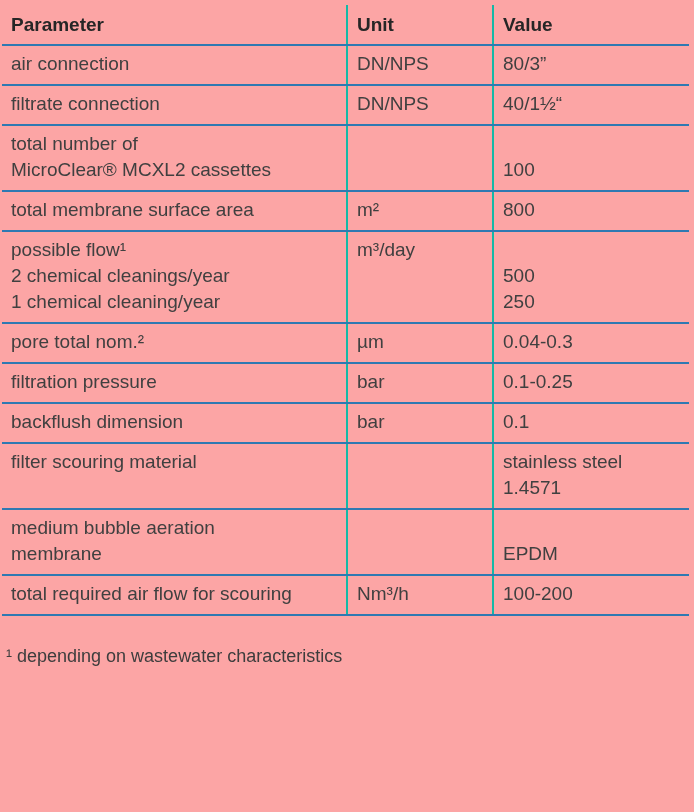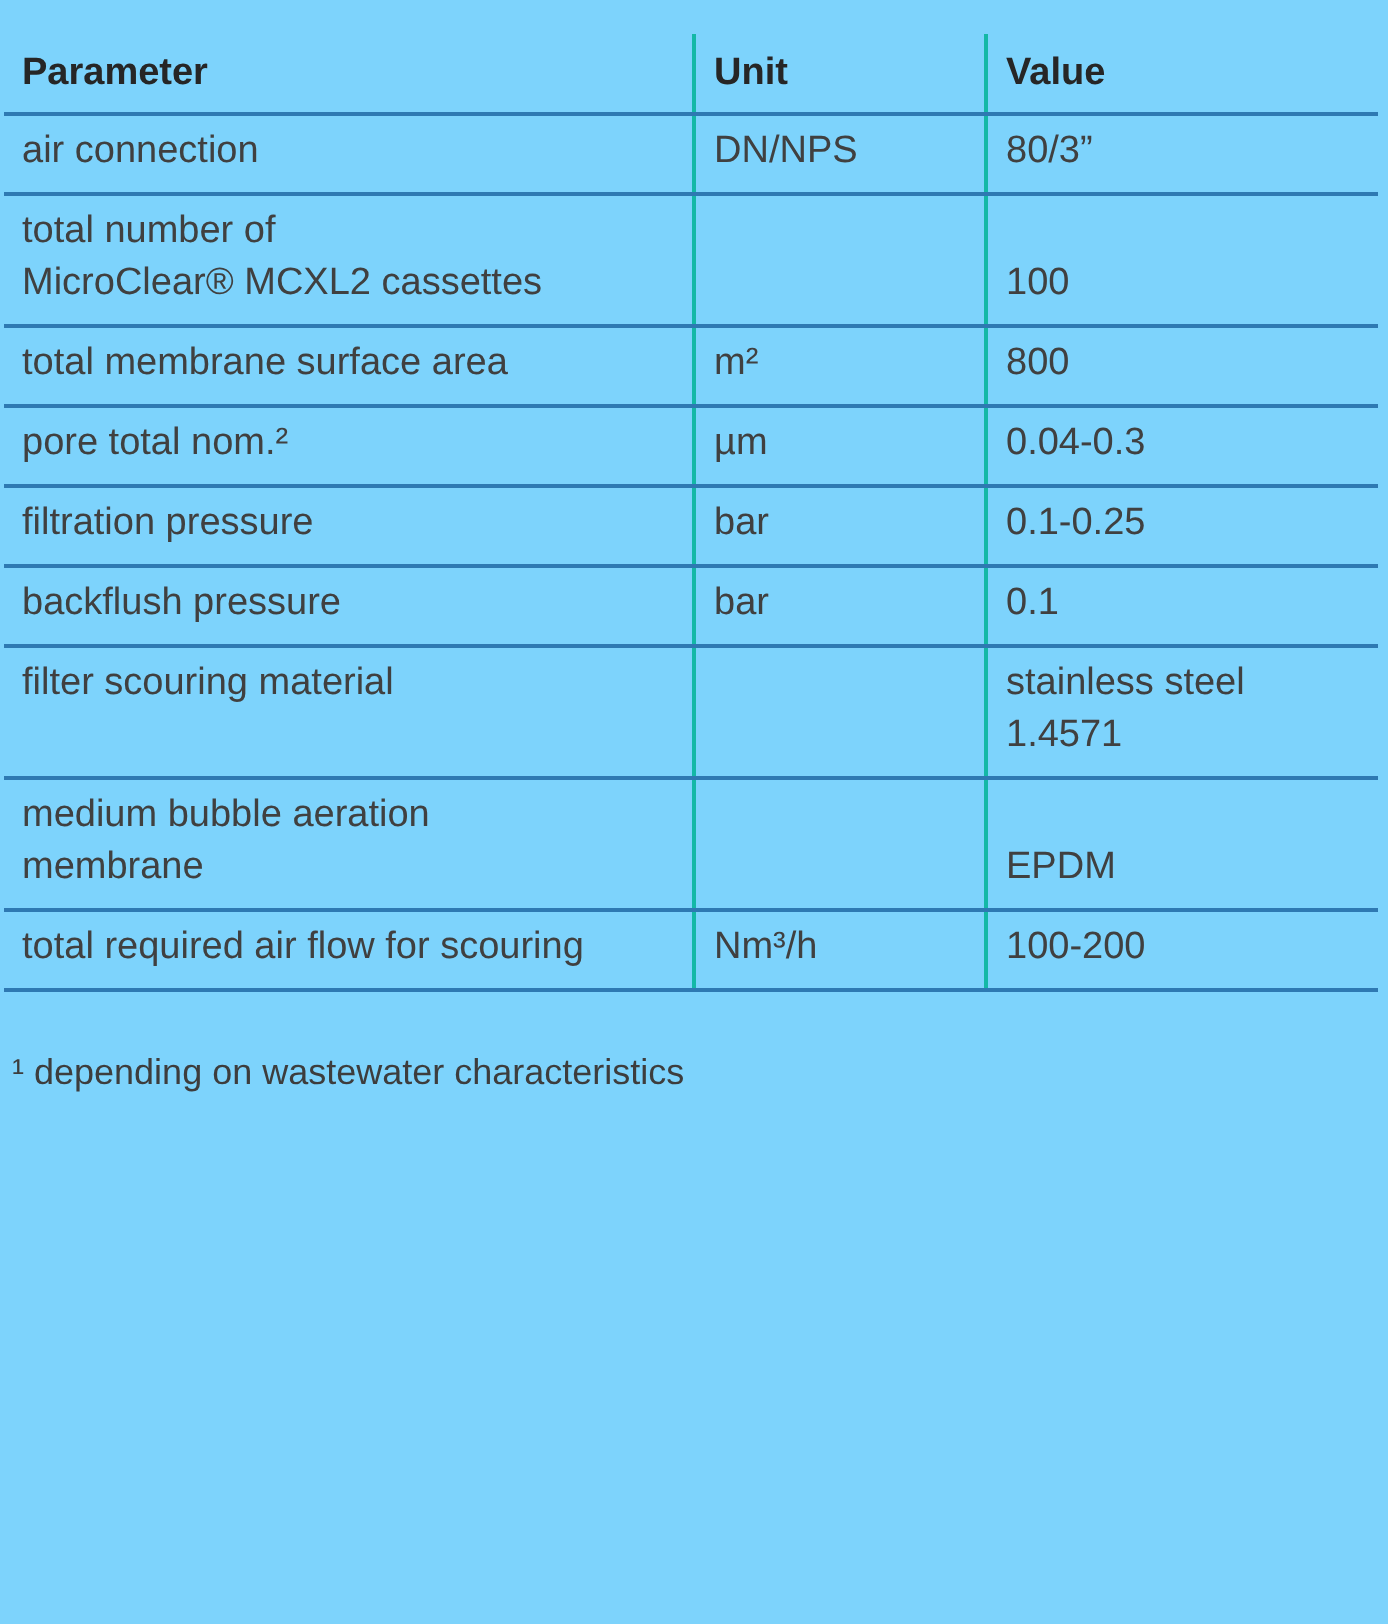"Parameter" .page { background: #7dd3fc -> #fca5a5; padding: 17px 3px 0 2px -> 5px 3px 0 2px }
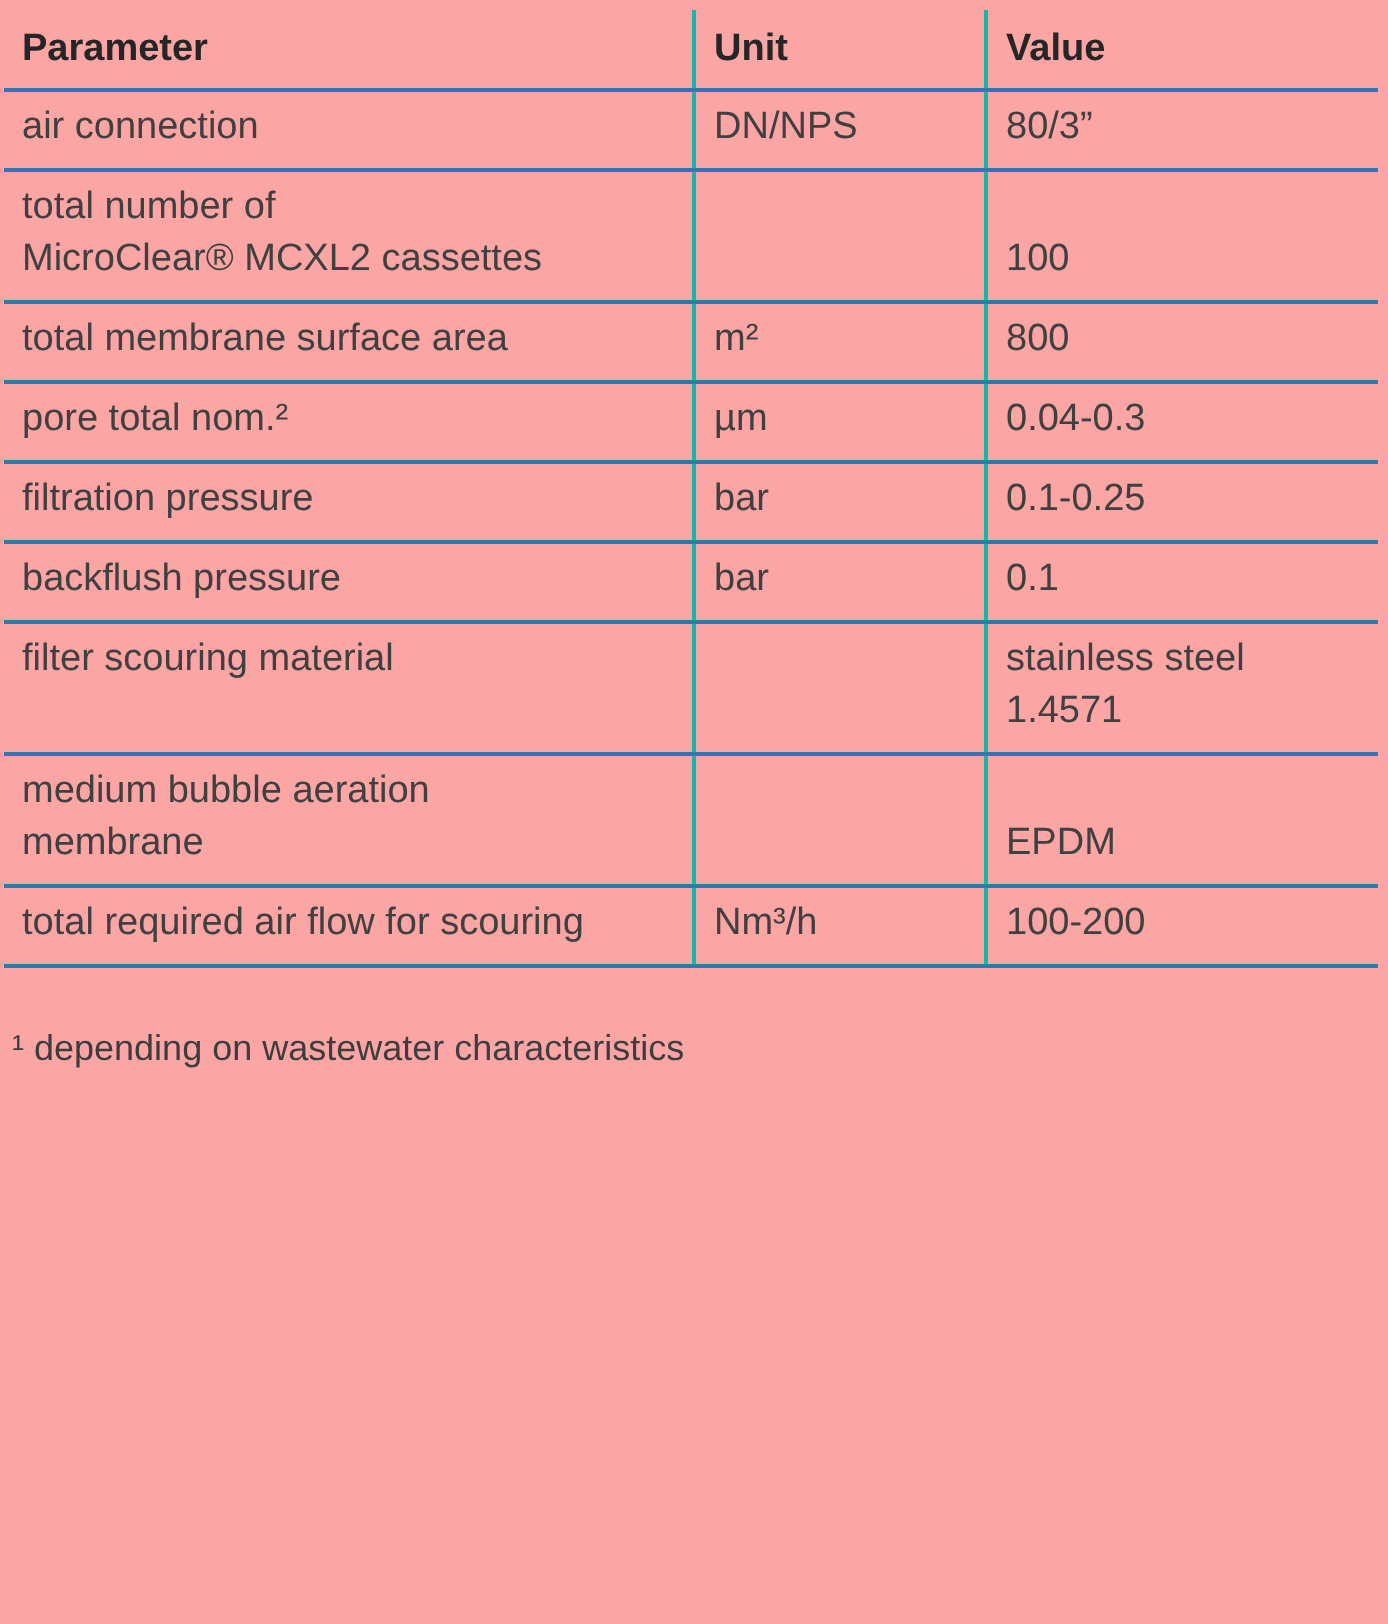"filtrate connection" tr { html: none -> <tr> <td>filtrate connection</td> <td>DN/NPS</td> <td>40/1½“</td> </tr> }
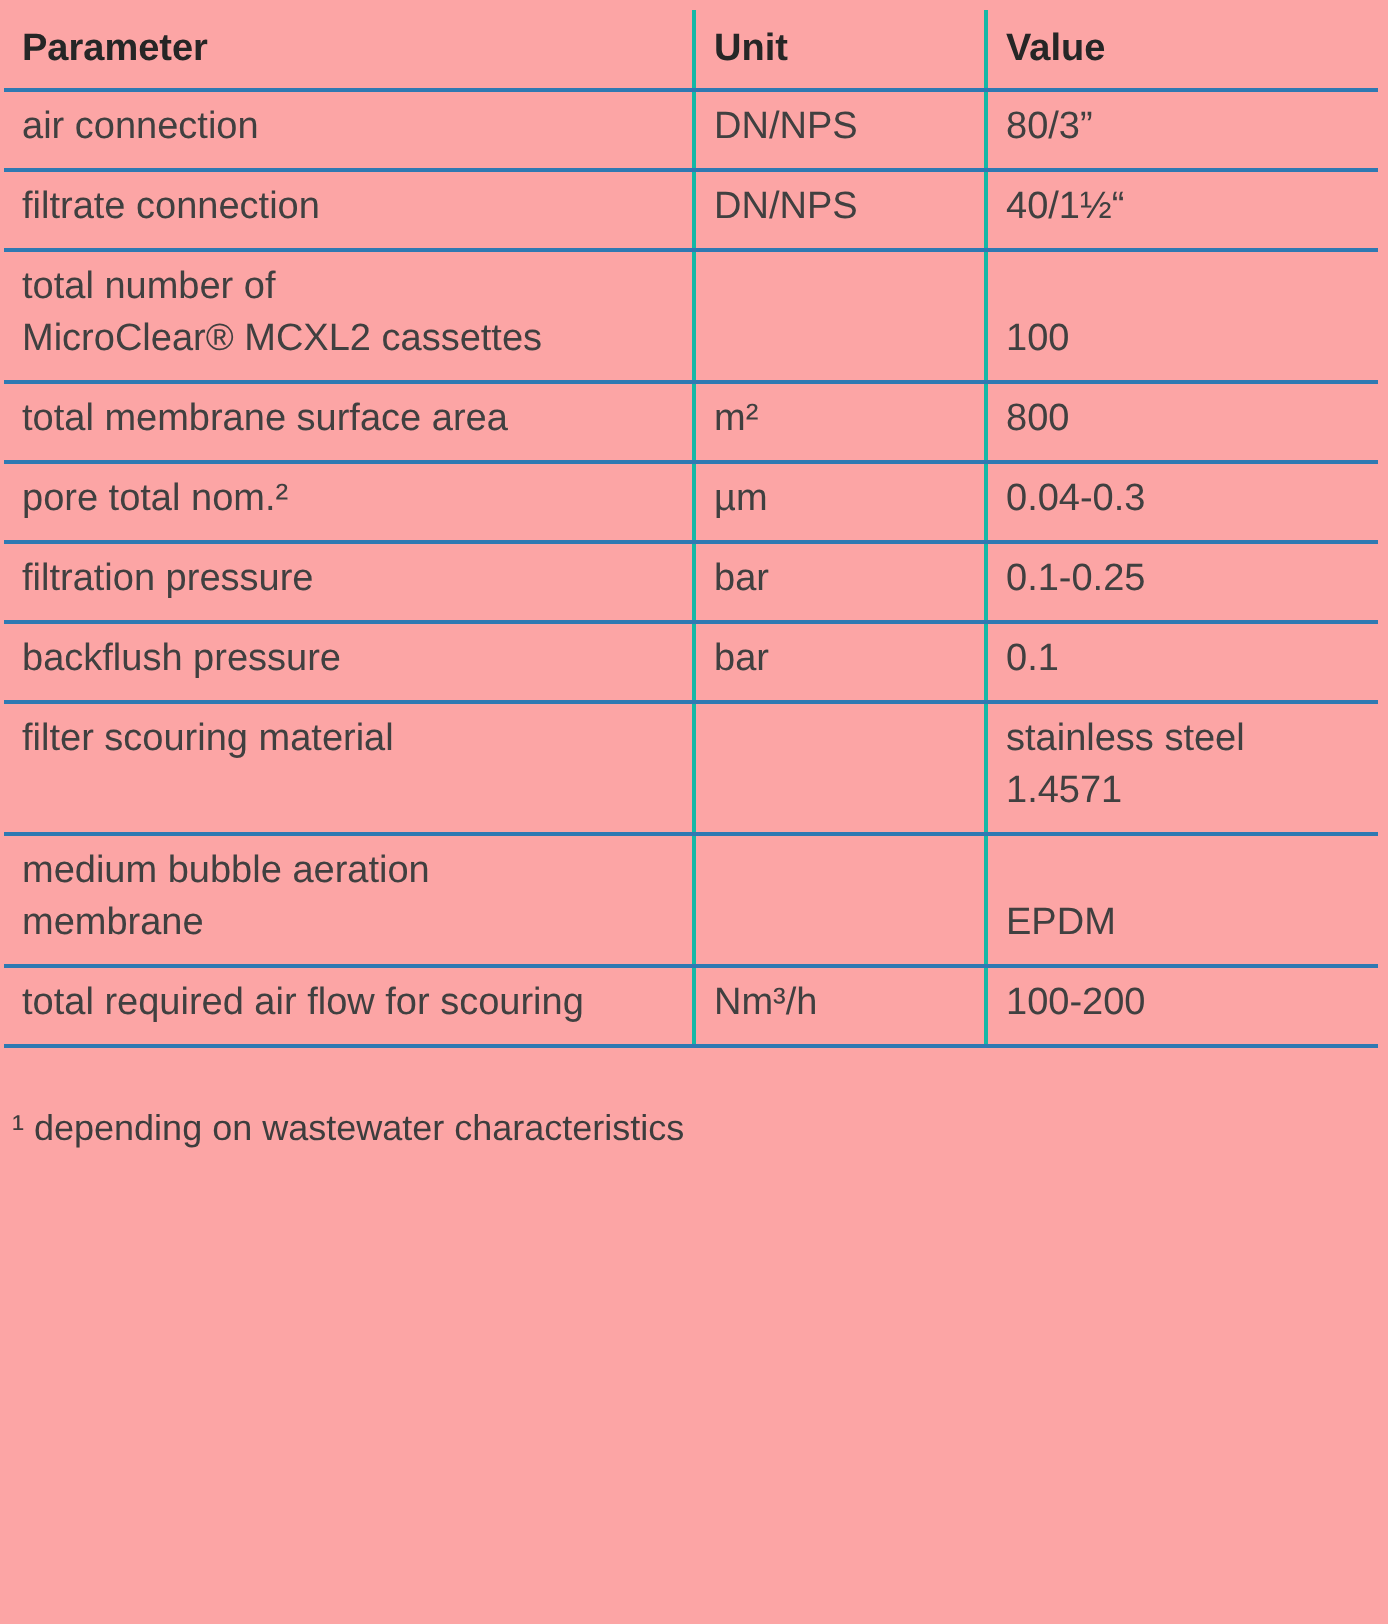"possible flow¹" tr { html: none -> <tr> <td>possible flow¹ 2 chemical cleanings/year 1 chemical cleaning/year</td> <td>m³/day</td> <td> 500 250</td> </tr> }
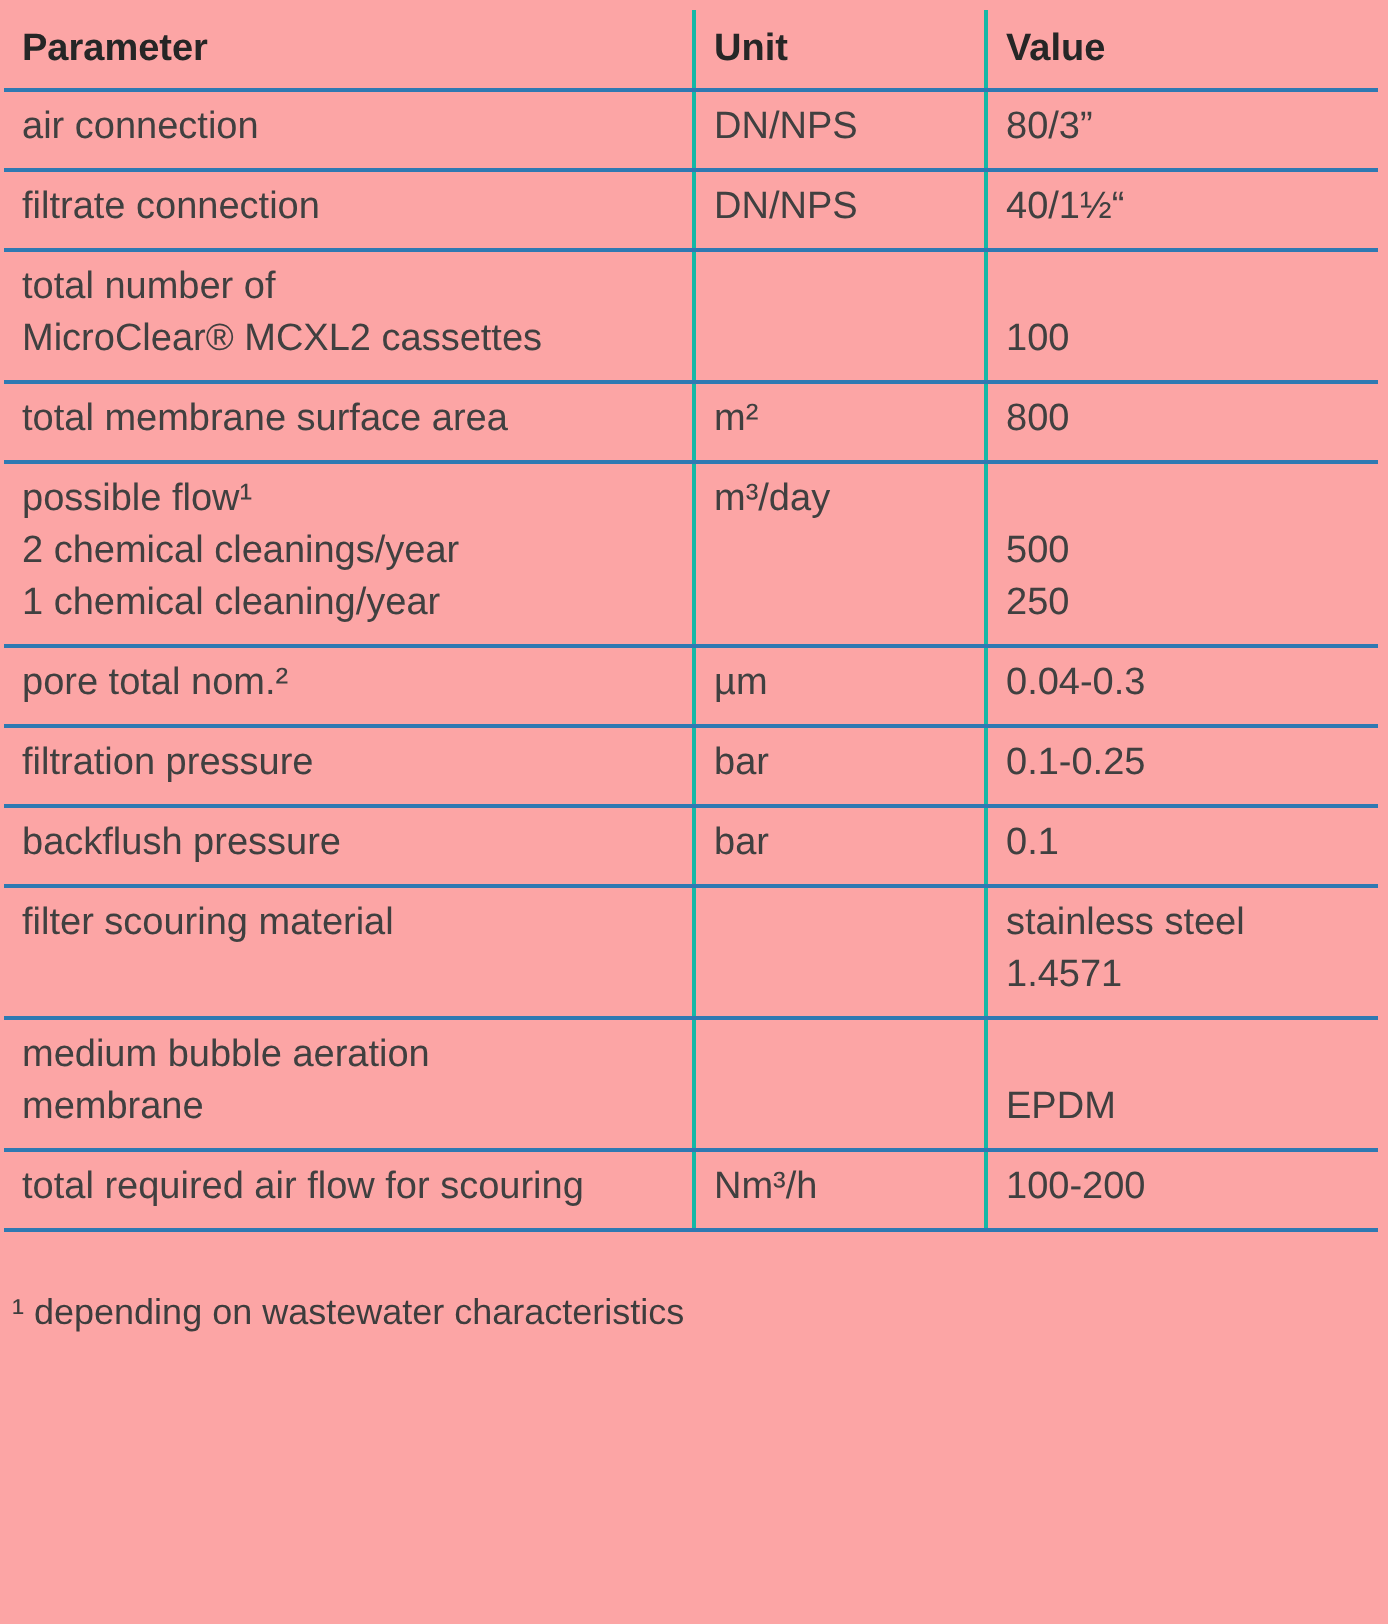"backflush pressure" td.col-param { text: pressure -> dimension }
